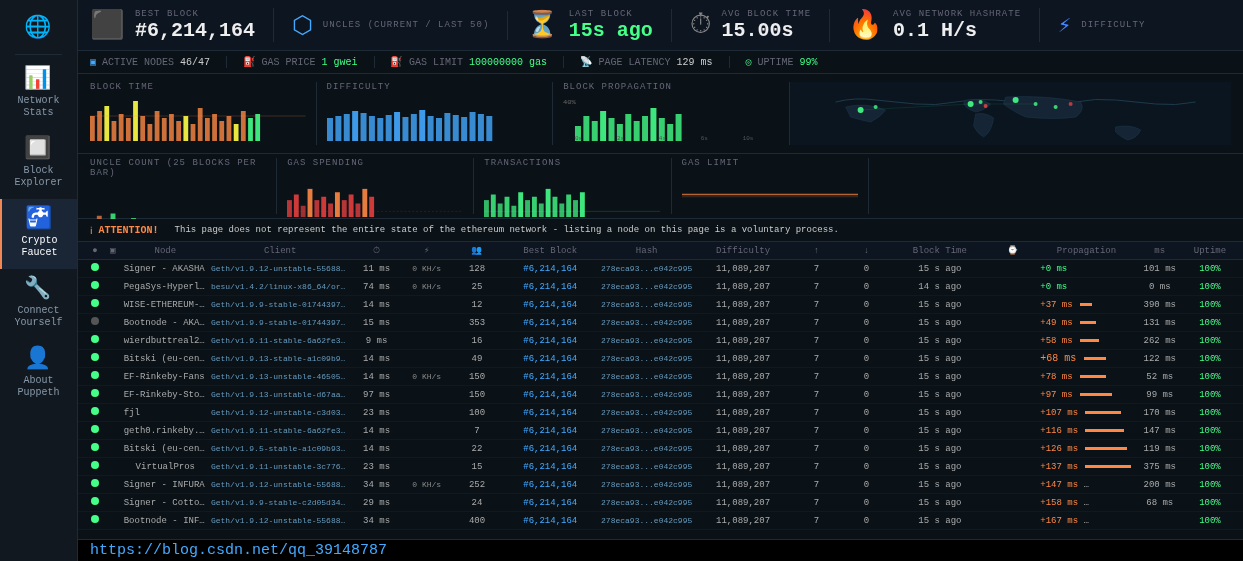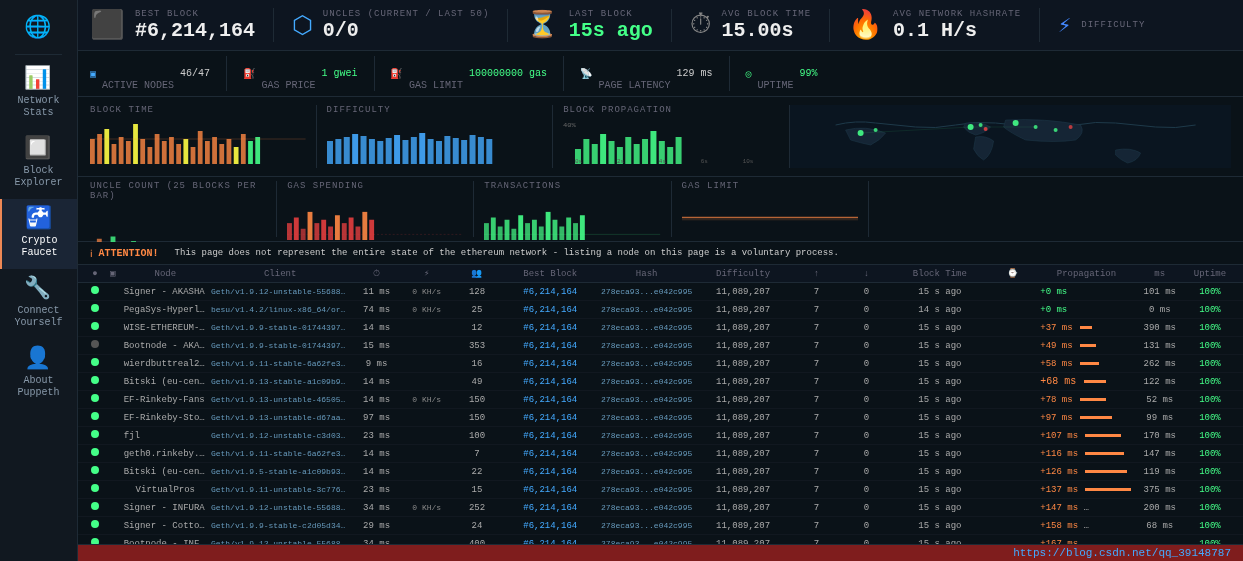"0/0" span.stat-value { html: <span>0/0</span> -> none }
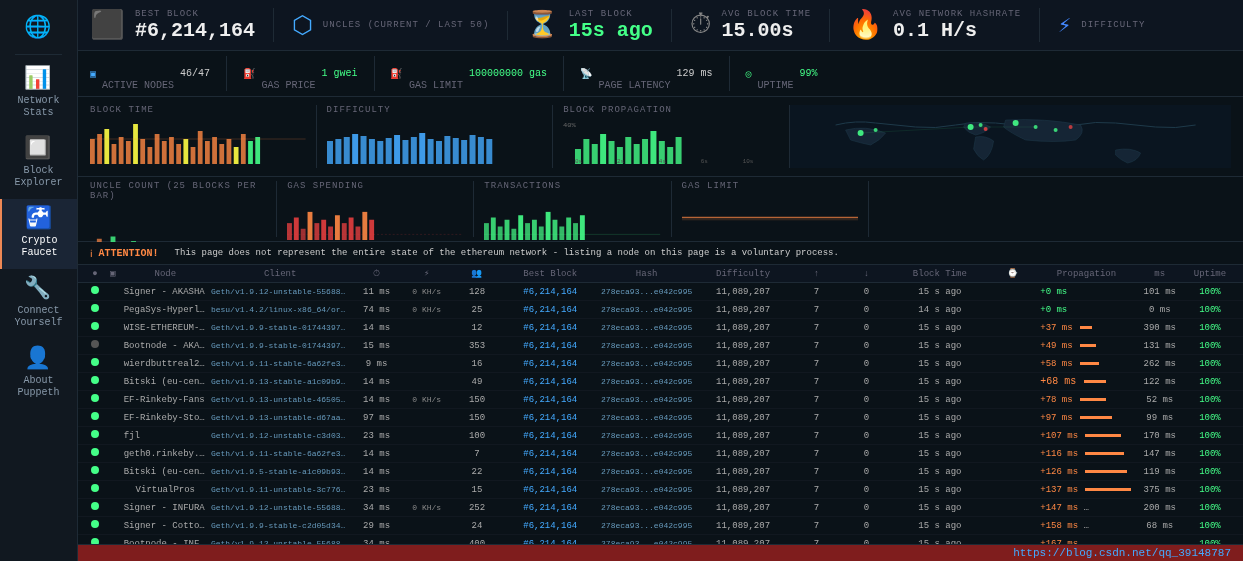"ACTIVE NODES" .sec-label { margin-top: 24px -> none }
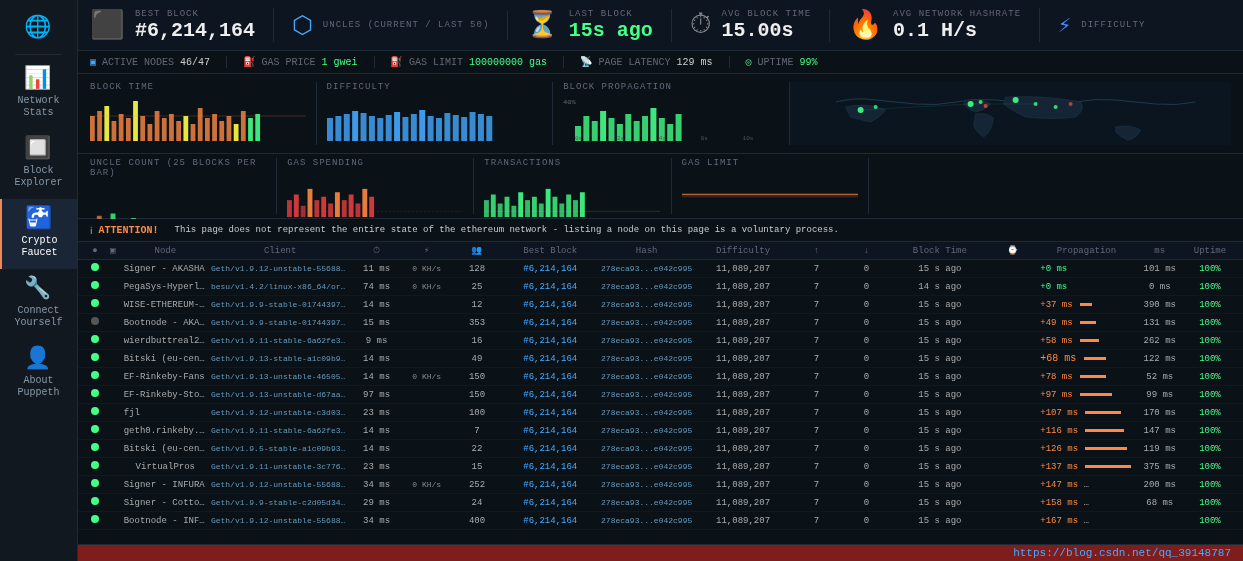"https://blog.csdn.net/qq_39148787" div { background: #7f1d1d -> #000000; font-size: 11px -> 15px; text-align: right -> none }
